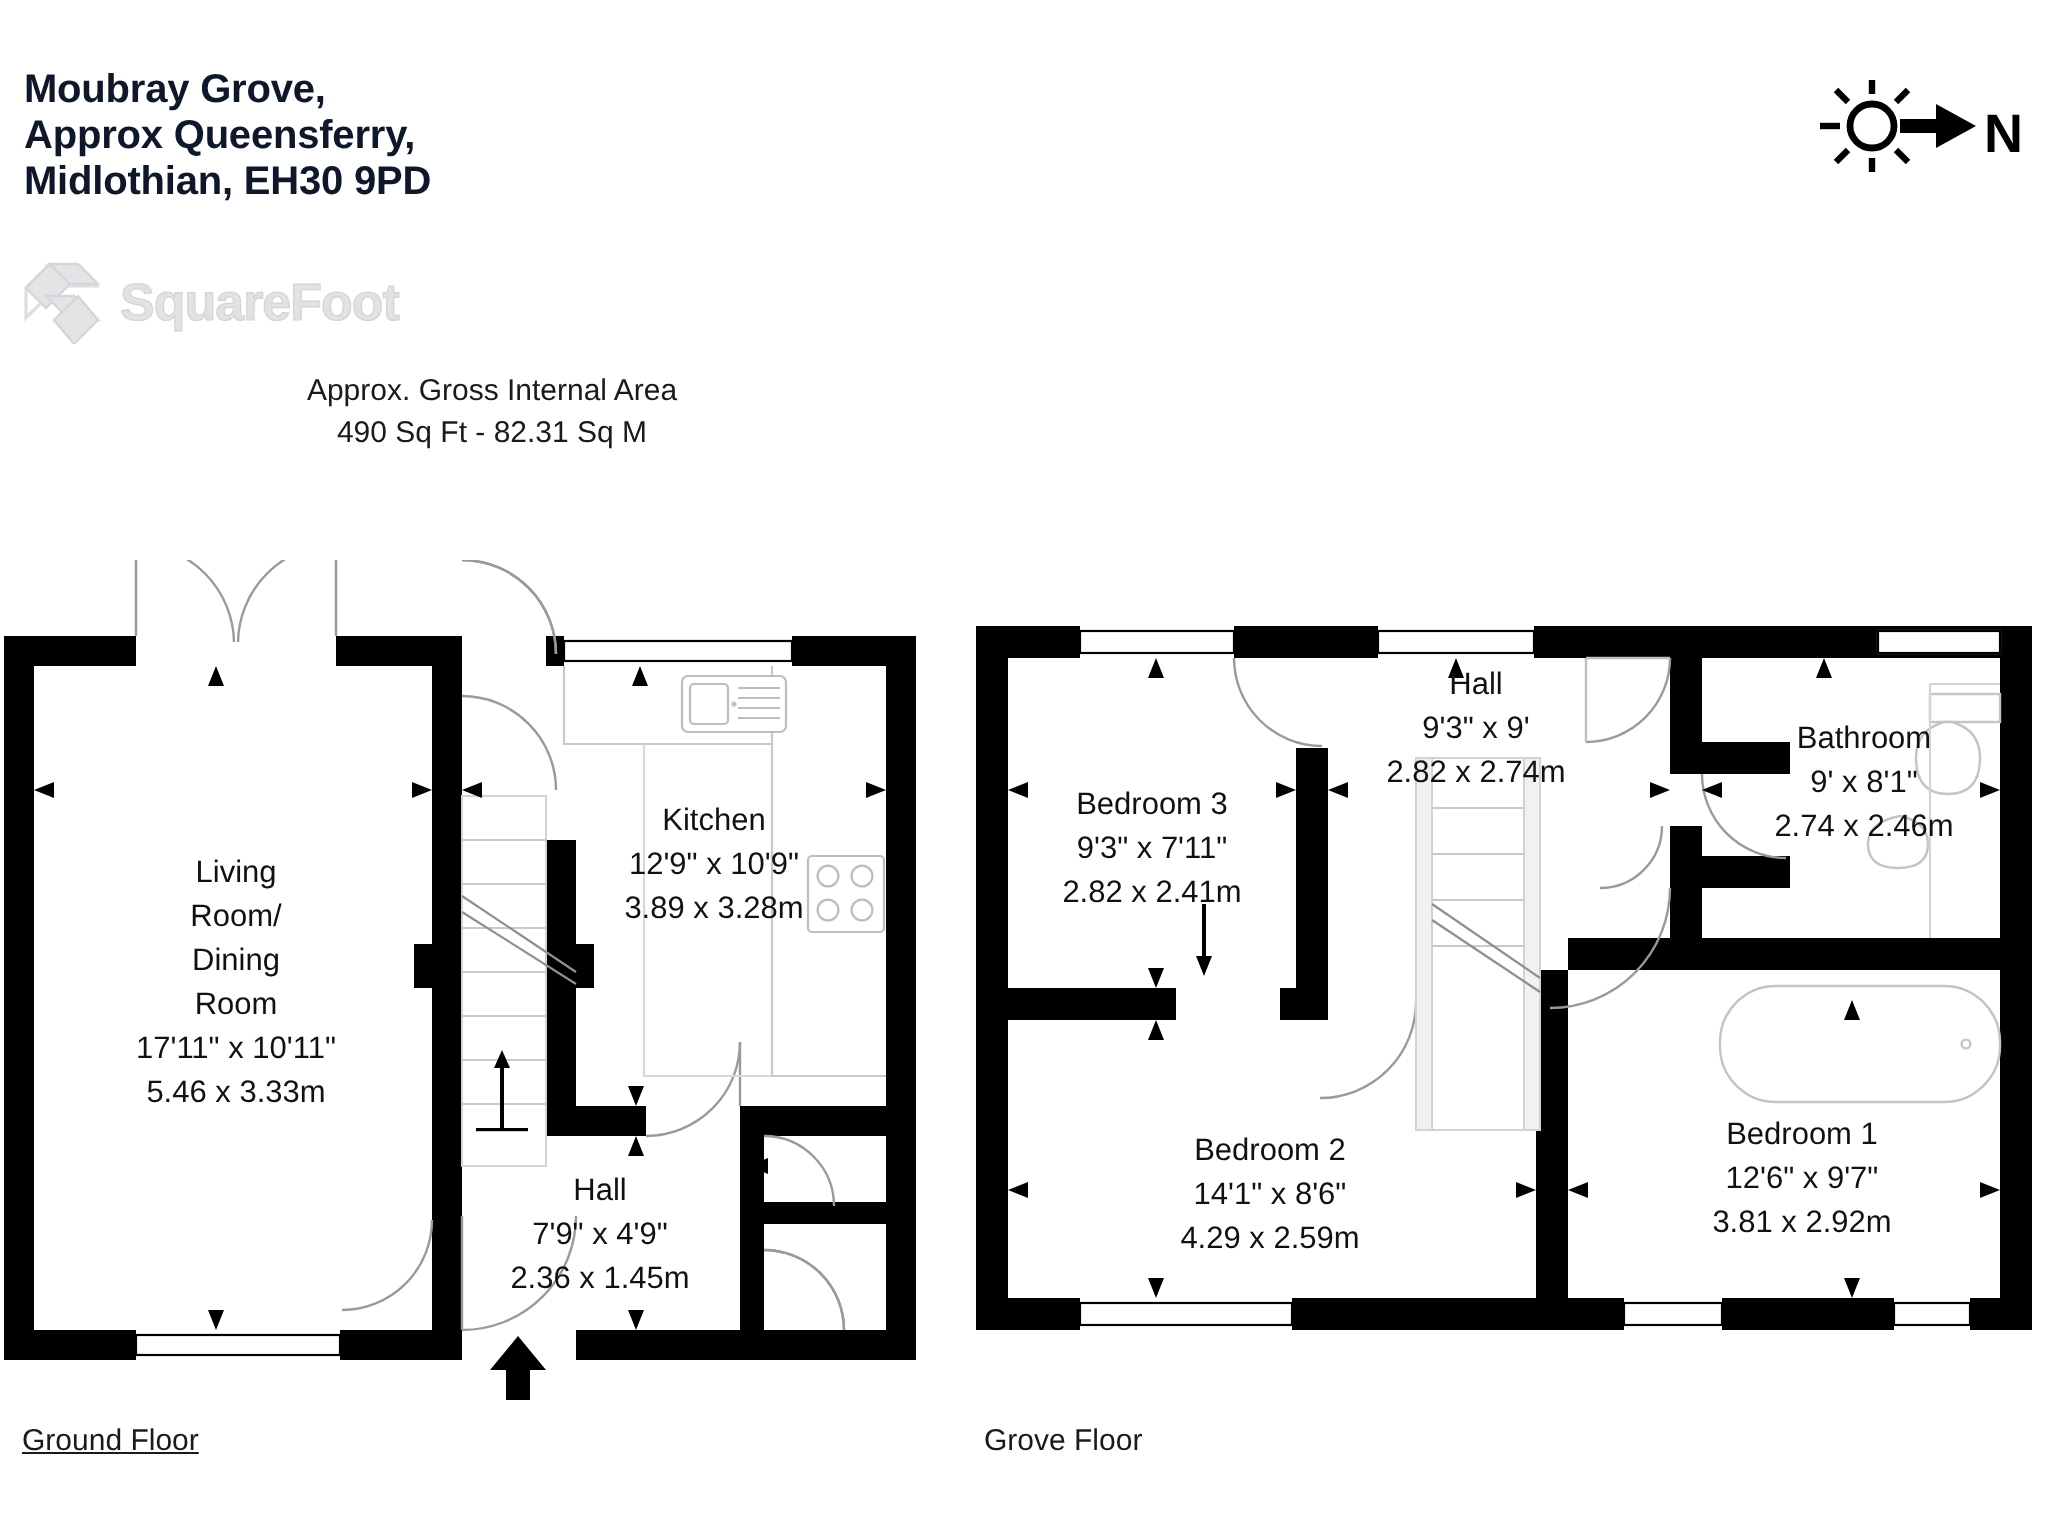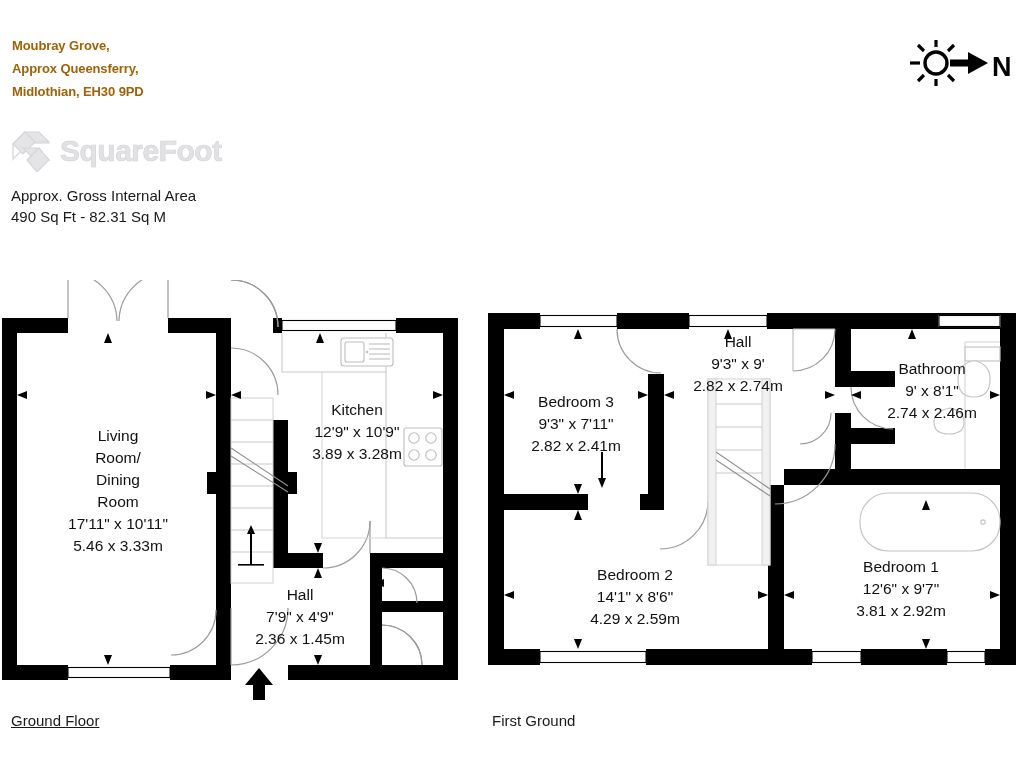"Moubray Grove," .addr-line { color: #a16207 -> #0f172a; font-size: 13px -> 20px }
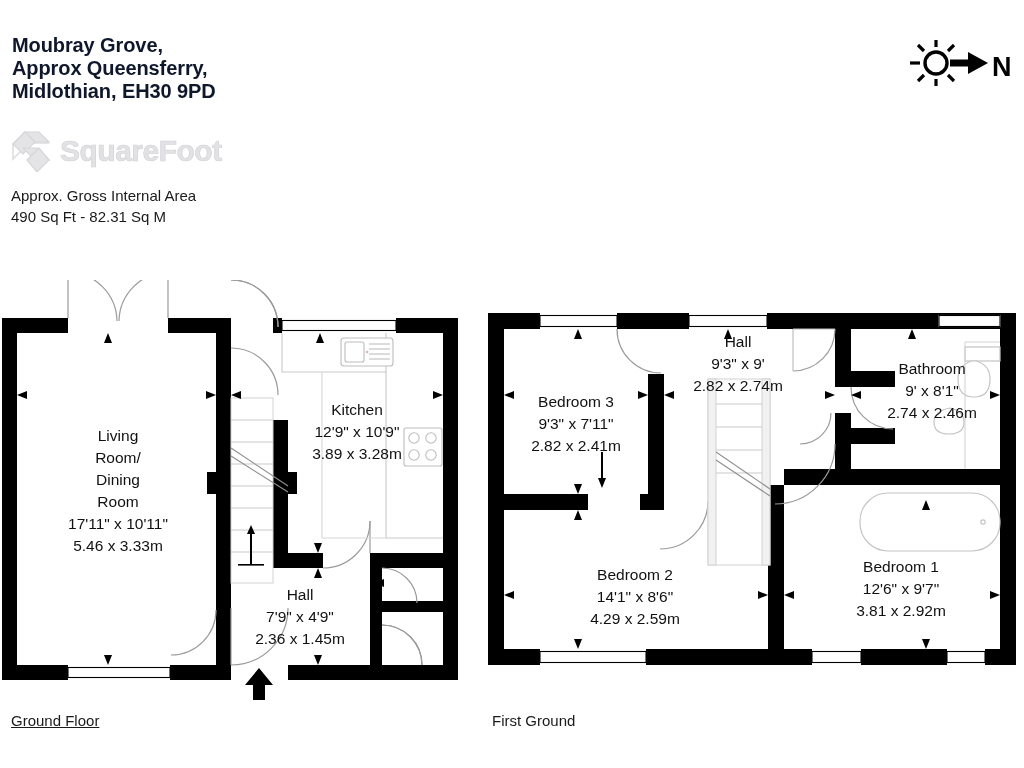"SquareFoot" #logo-word { font-size: 30px -> 26px }
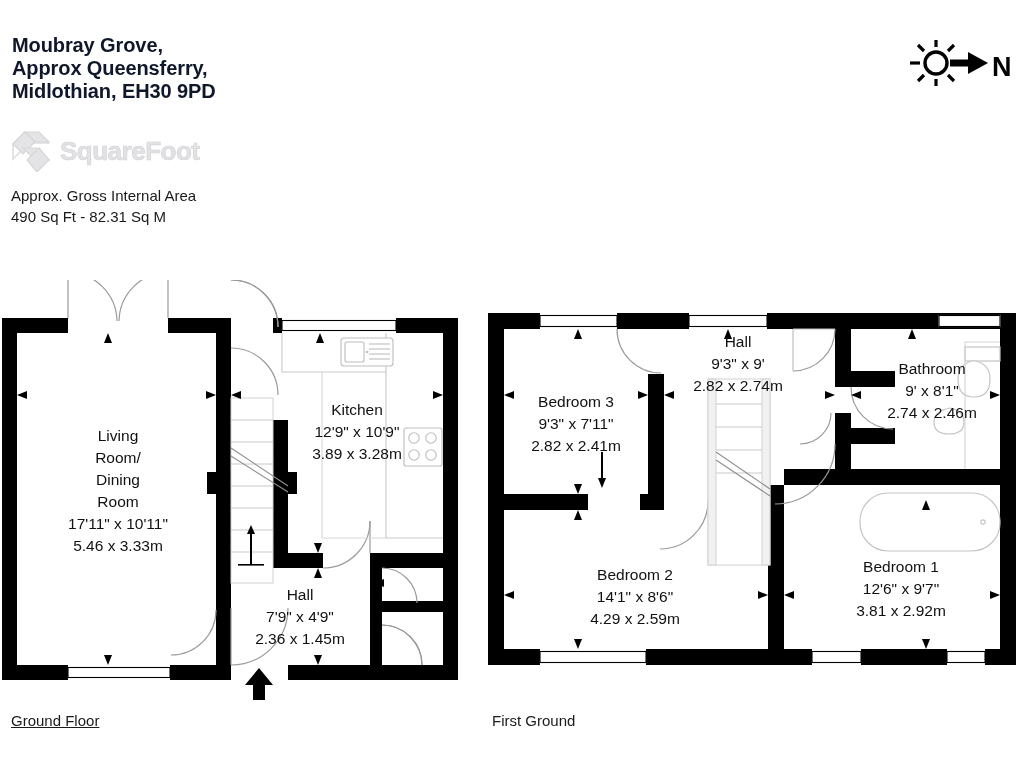"Approx. Gross Internal Area" .note-line { text-align: none -> center }
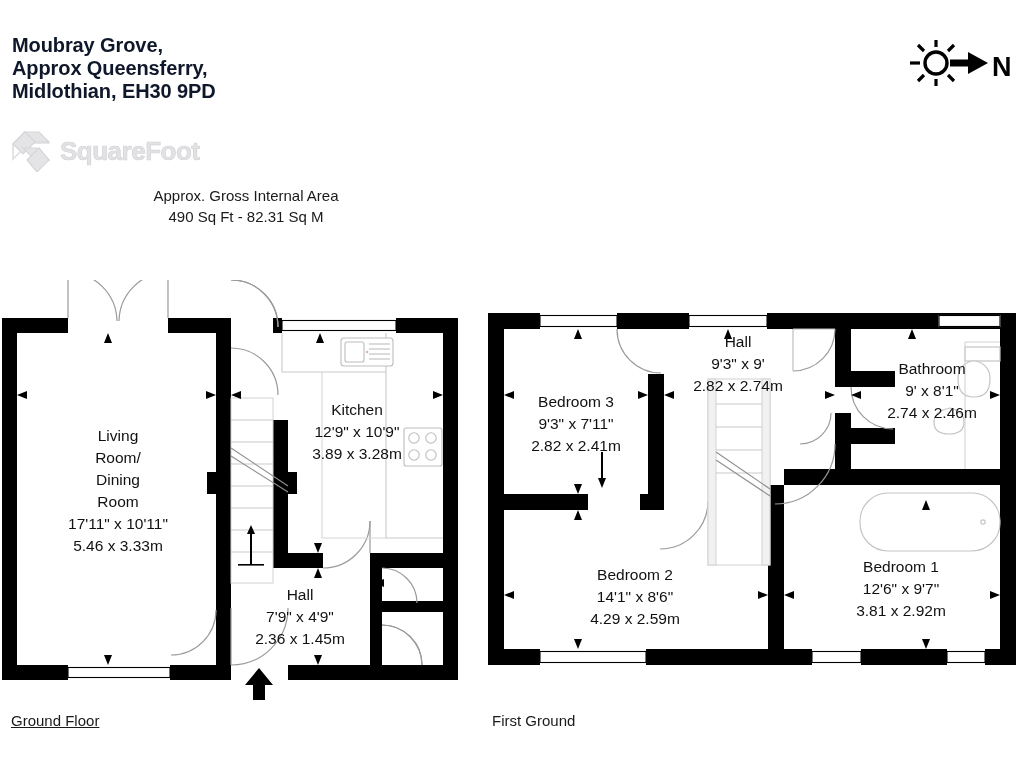"First Ground" div.floor-caption { text: First Ground -> Grove Floor }
